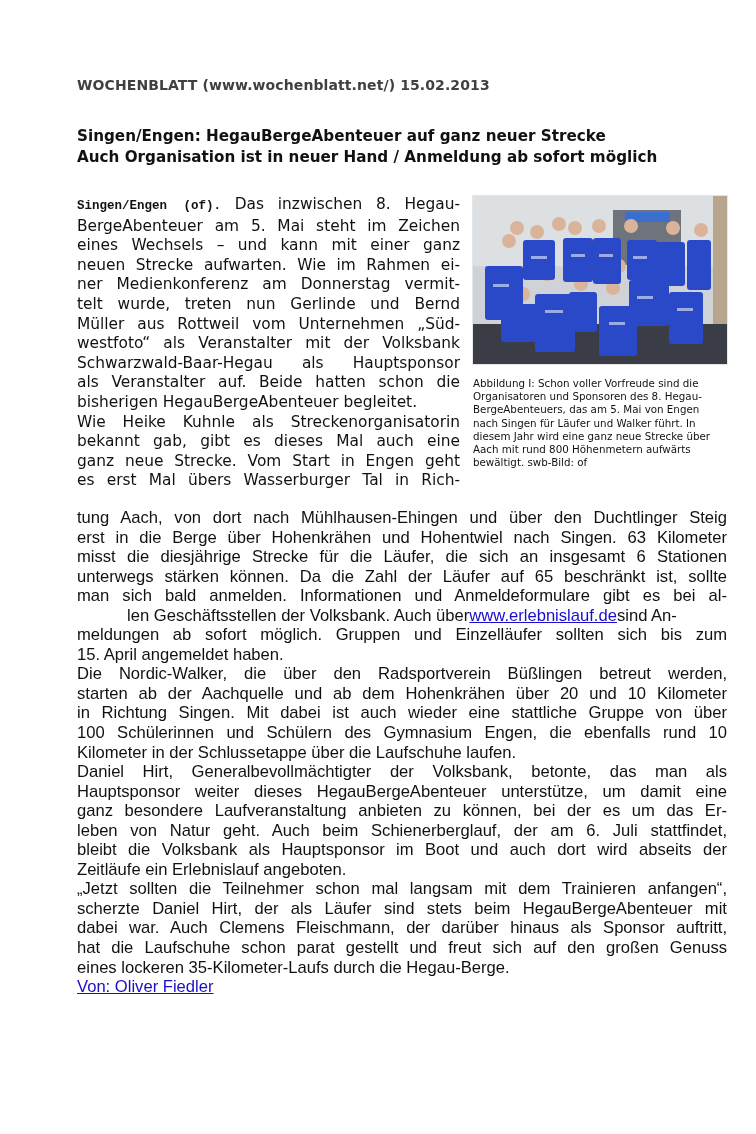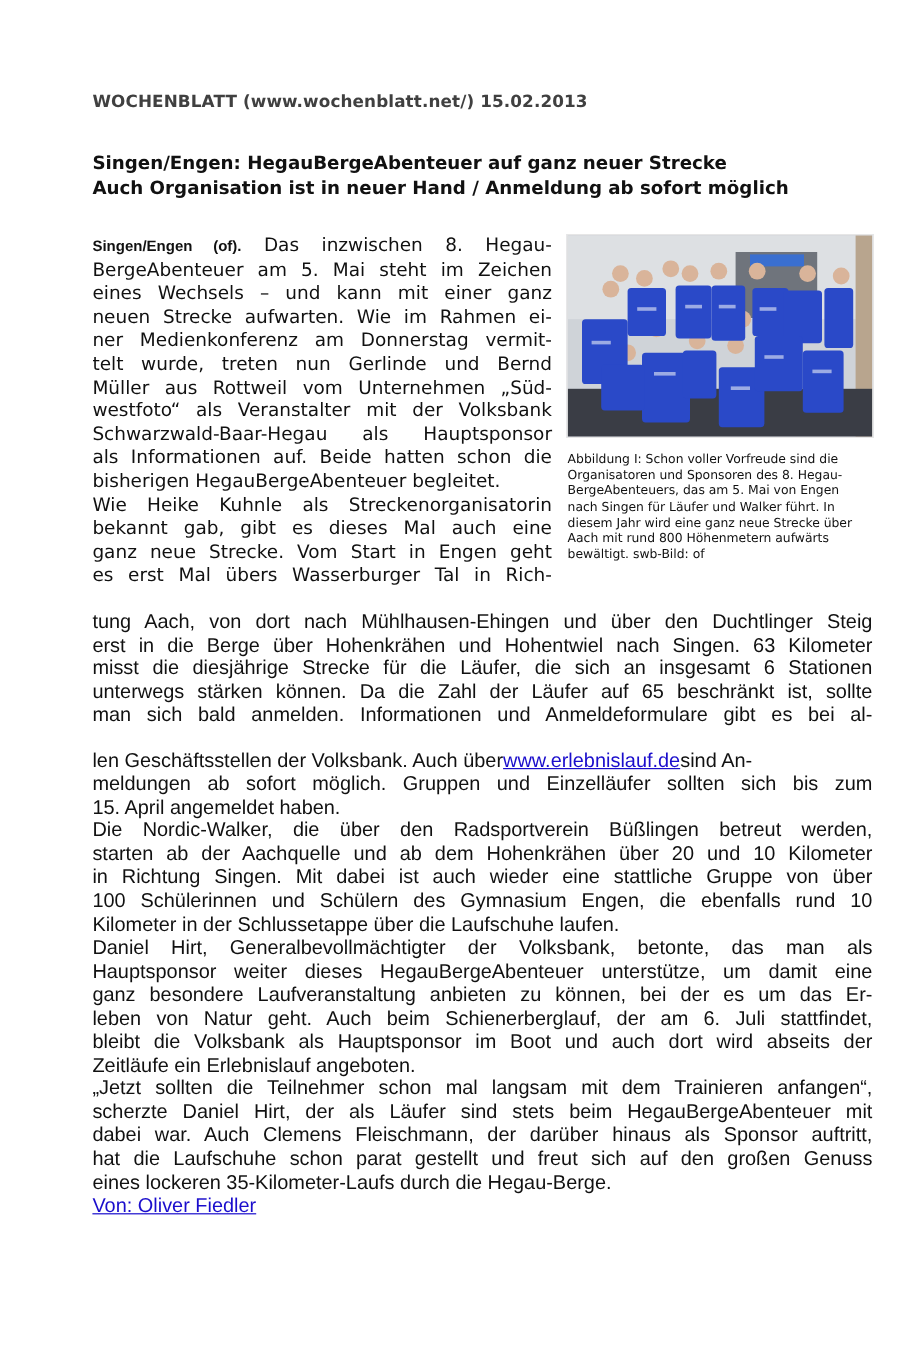"Singen/Engen (of)." .lead { font-family: Liberation Sans, sans-serif -> Liberation Mono, monospace }
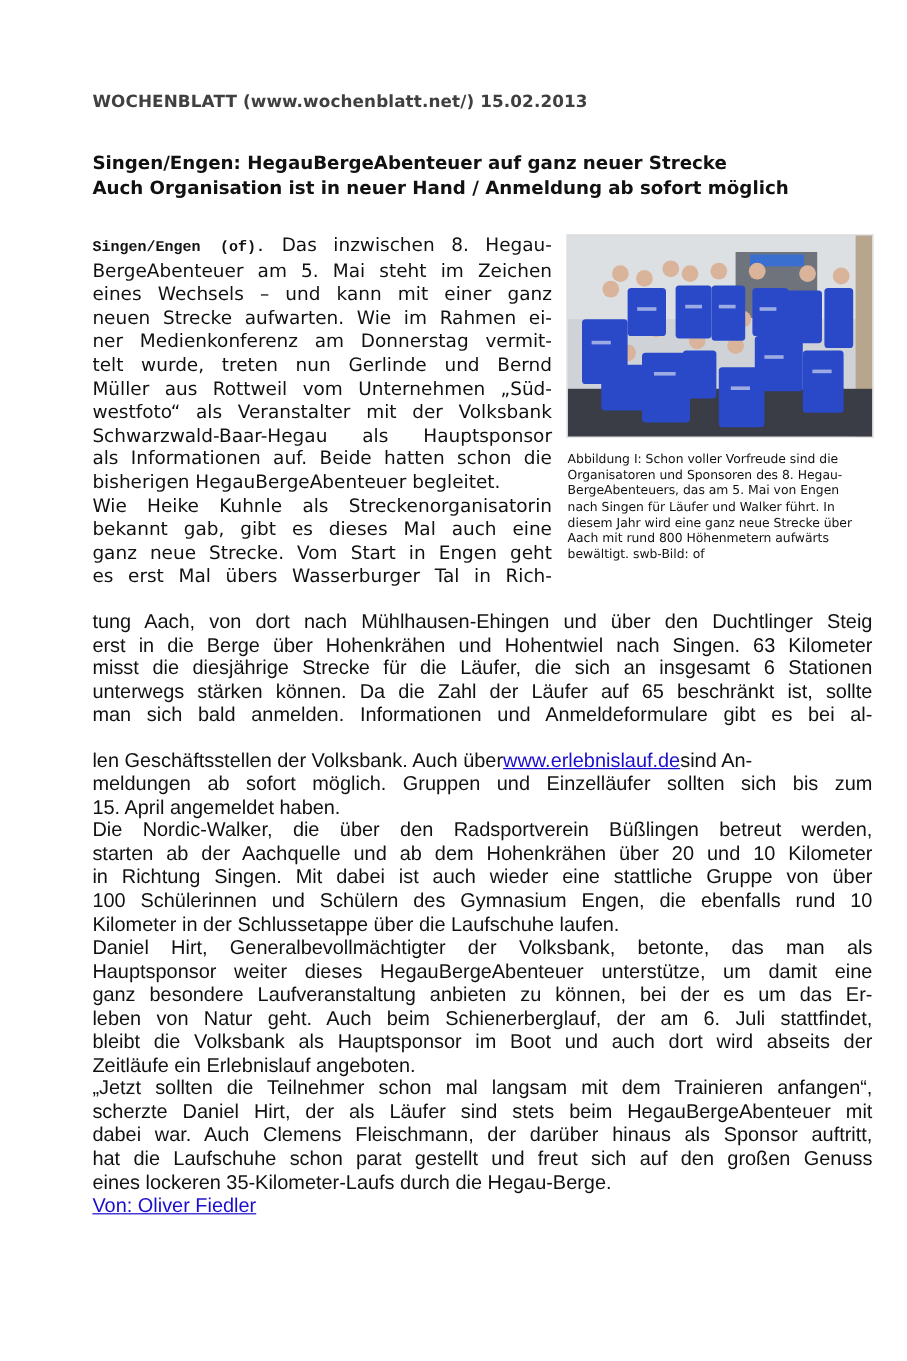"als Informationen auf. Beide hatten" span.line { text: Informationen -> Veranstalter }
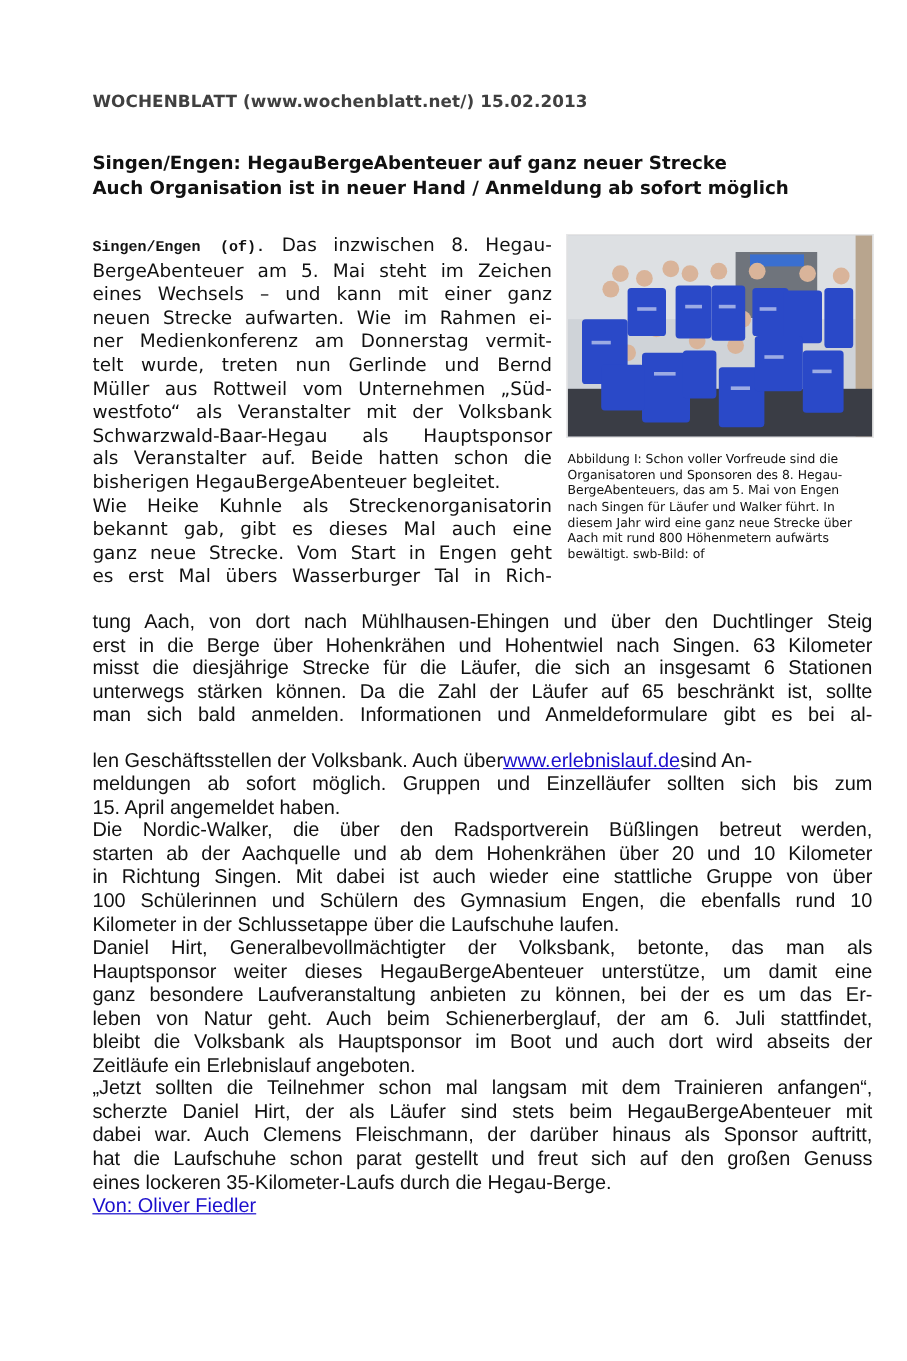"len Geschäftsstellen der Volksbank. Auch" .j { justify-content: flex-start -> center; margin-top: 18px -> none }
